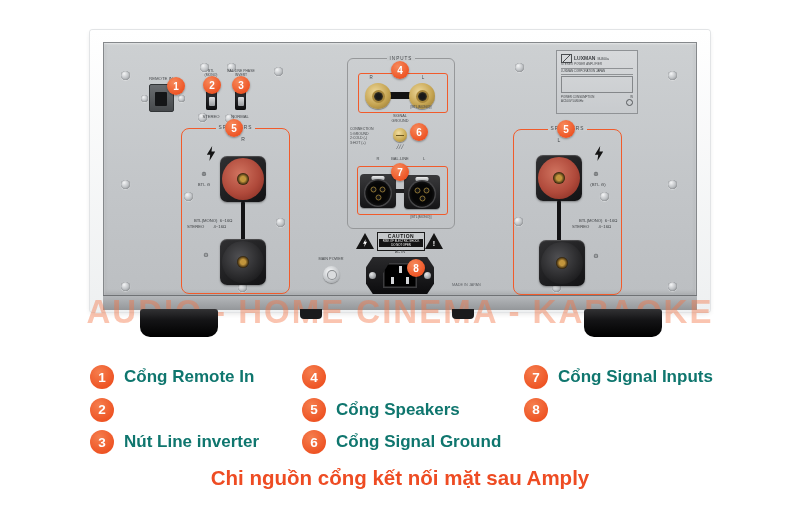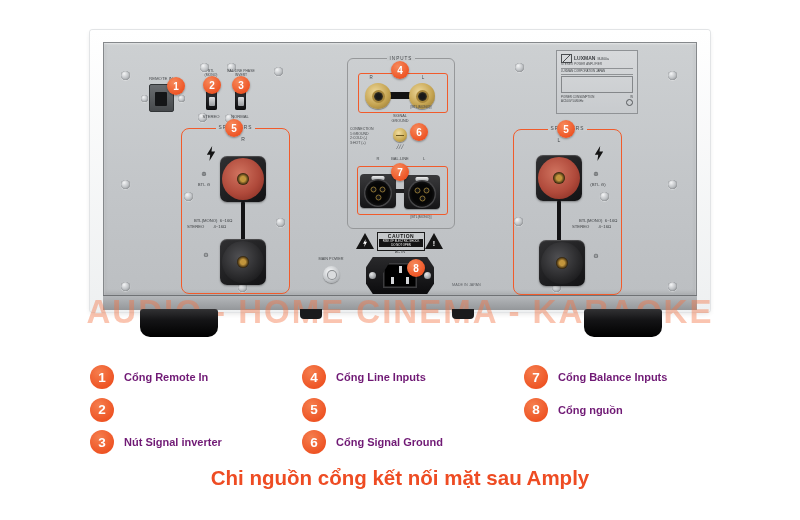"Cổng Remote In" .lt { color: #701a75 -> #0f766e; font-size: 11px -> 17px }
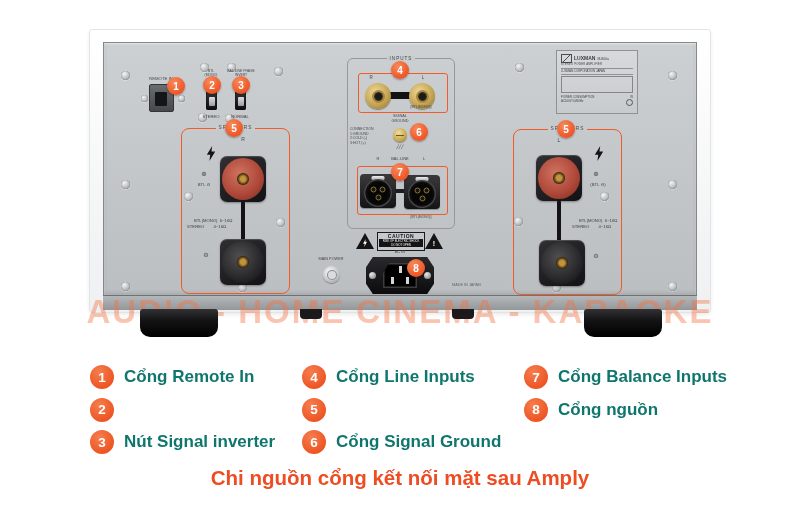"Cổng Line Inputs" span.lt { html: <span>Cổng Line Inputs</span> -> none }
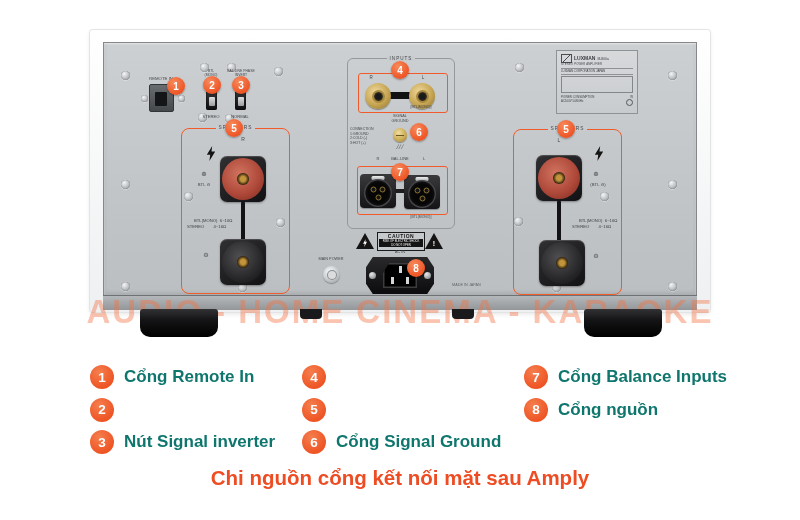"Cổng Balance Inputs" span.lt { text: Balance -> Signal }
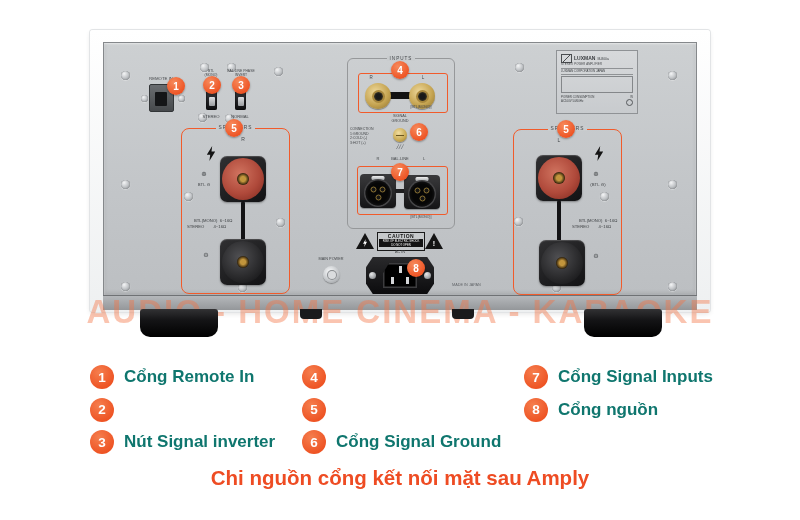"Cổng Speakers" span.lt { html: none -> <span>Cổng Speakers</span> }
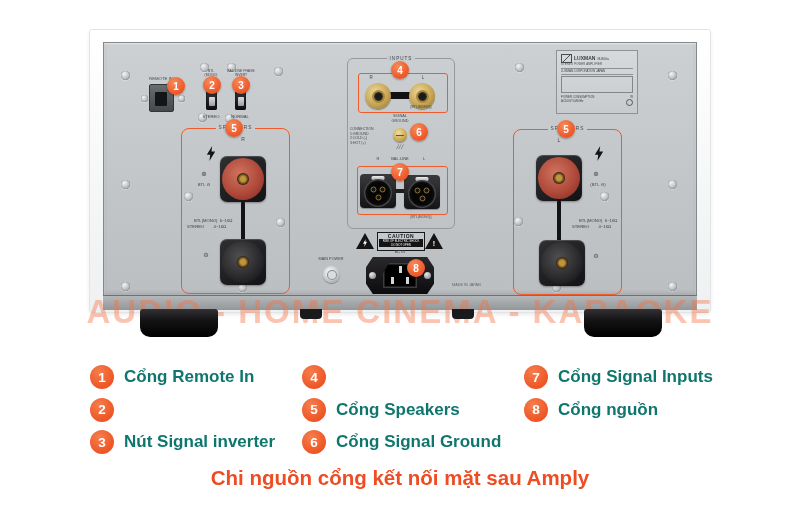"Cổng nguồn" span.lt { html: <span>Cổng nguồn</span> -> none }
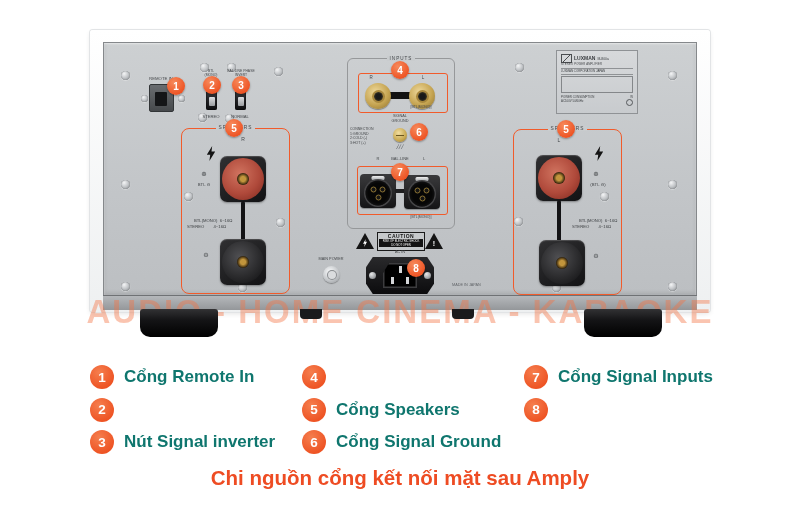"Nút Signal inverter" span.lt { text: Signal -> Line }
